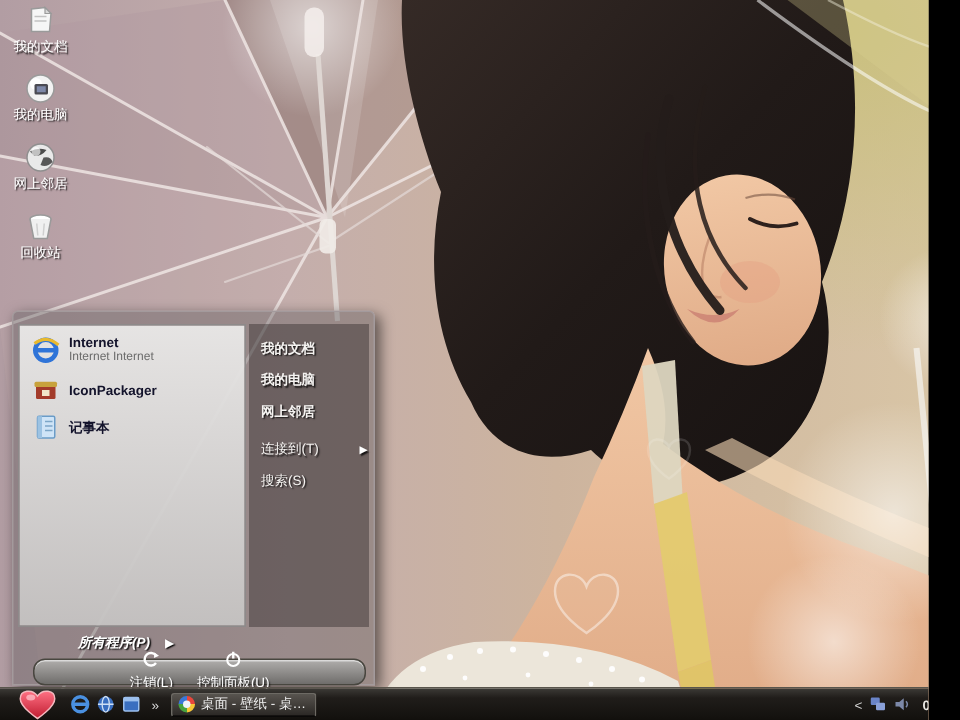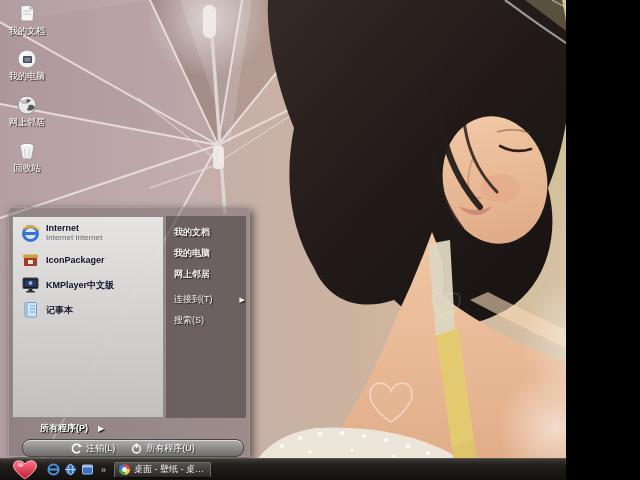"我的文档" #screen { width: 566px -> 619px }
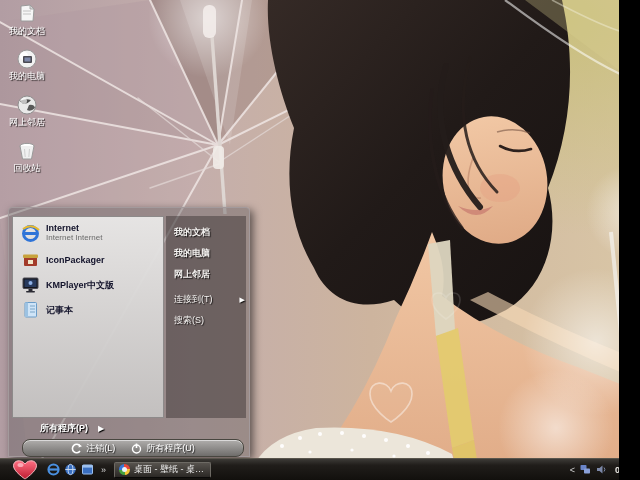"KMPlayer中文版" div.prog { html: <div> <svg> <rect></rect> <rect></rect> <circle></circle> <rect></rect> <rect></rect> </svg> <span>KMPlayer中文版</span> </div> -> none }
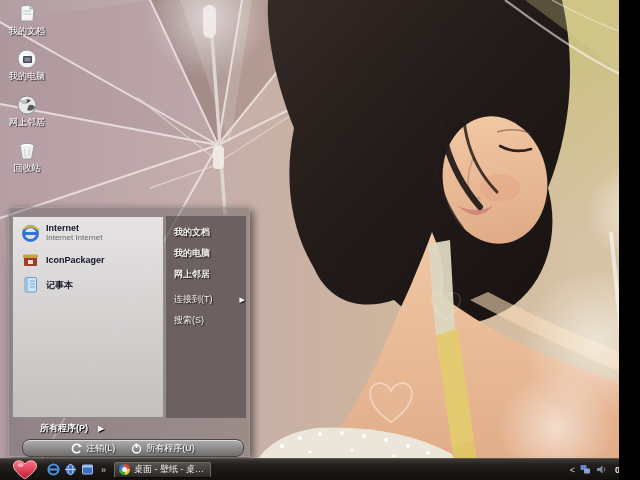"所有程序(P)" #all-programs { font-style: none -> italic; left: 3px -> 15px }
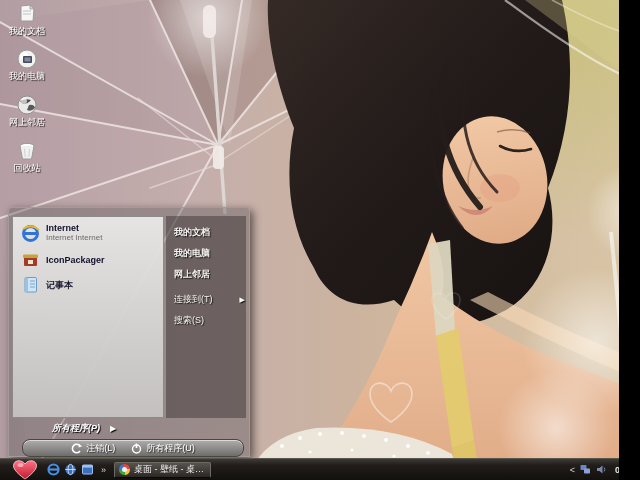"注销(L)" .sess-btn { flex-direction: none -> column }
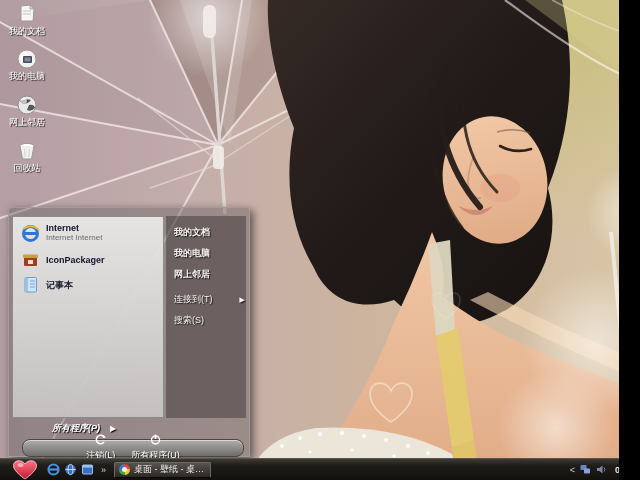"所有程序(U)" span { text: 所有程序 -> 控制面板 }
